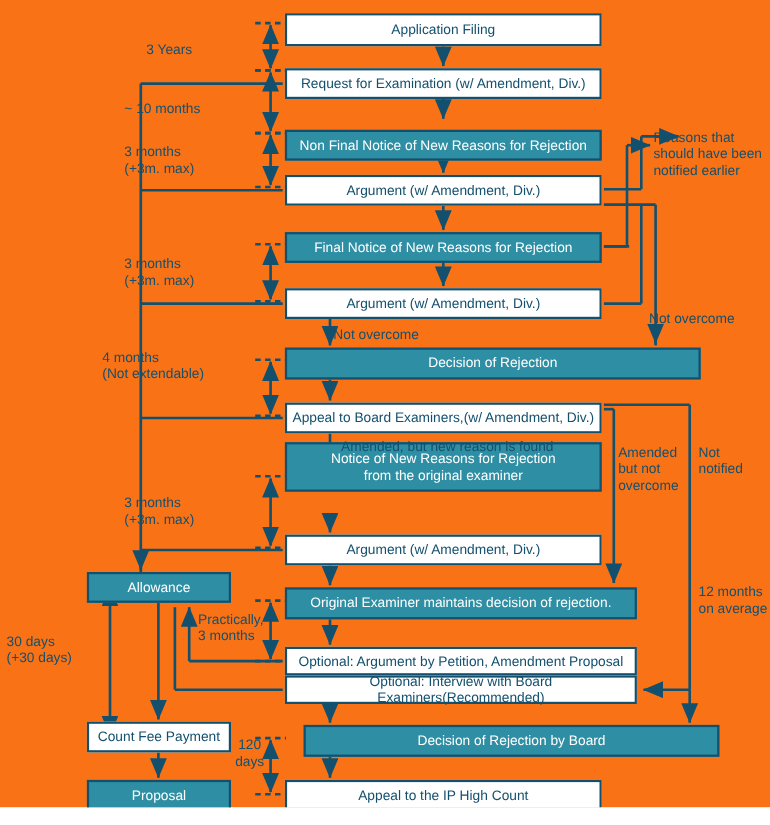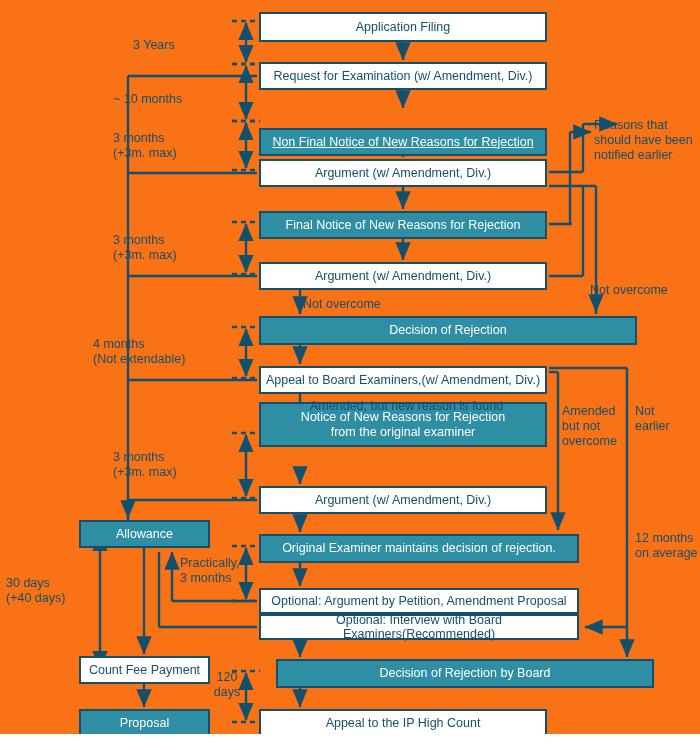"Non Final Notice of New" div.node { text-decoration: underline -> none; top: 128px -> 118px }
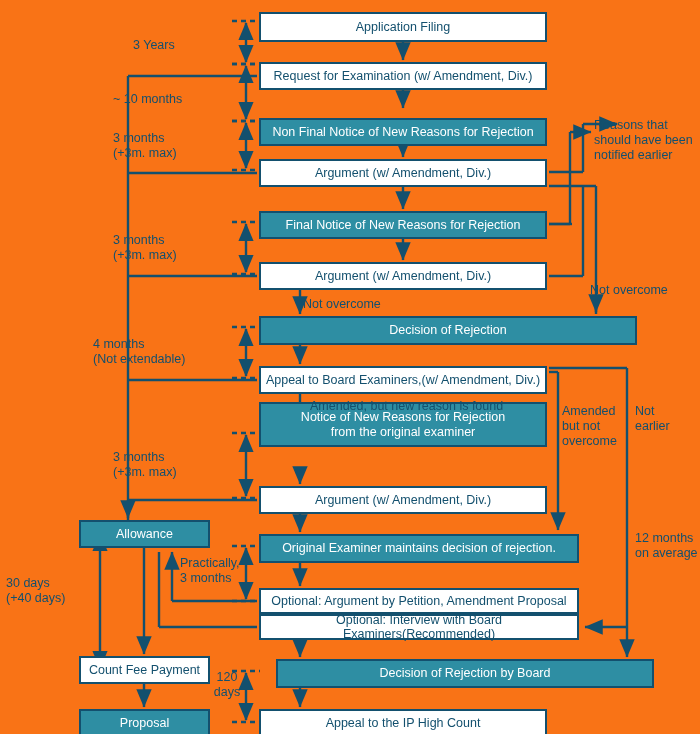"4 months" div.lbl { top: 337px -> 318px }
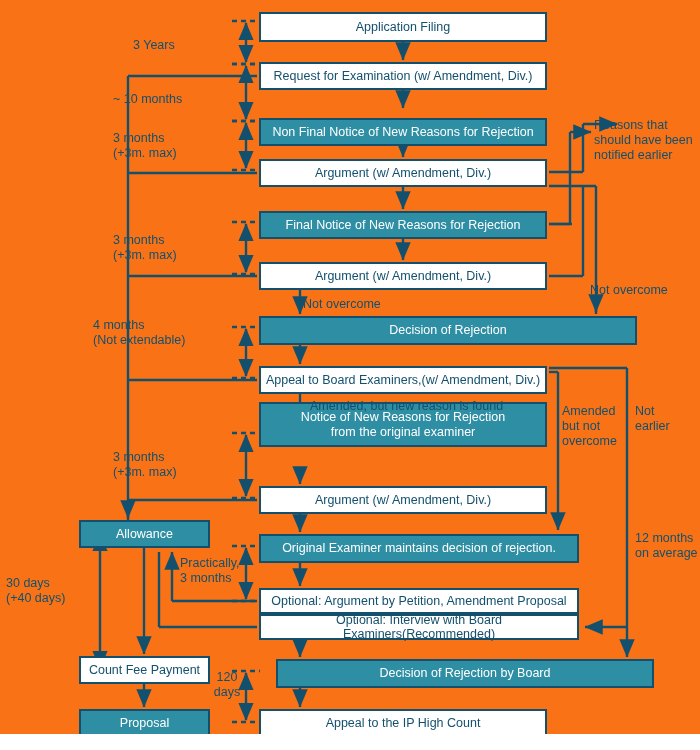"Not" div.lbl { text: earlier -> notified }
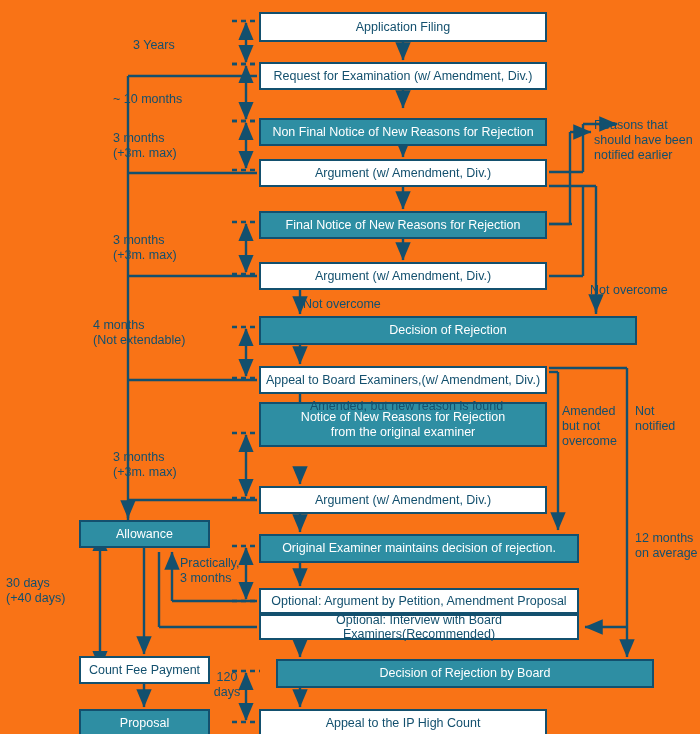"30 days" div.lbl { text: +40 -> +30 }
